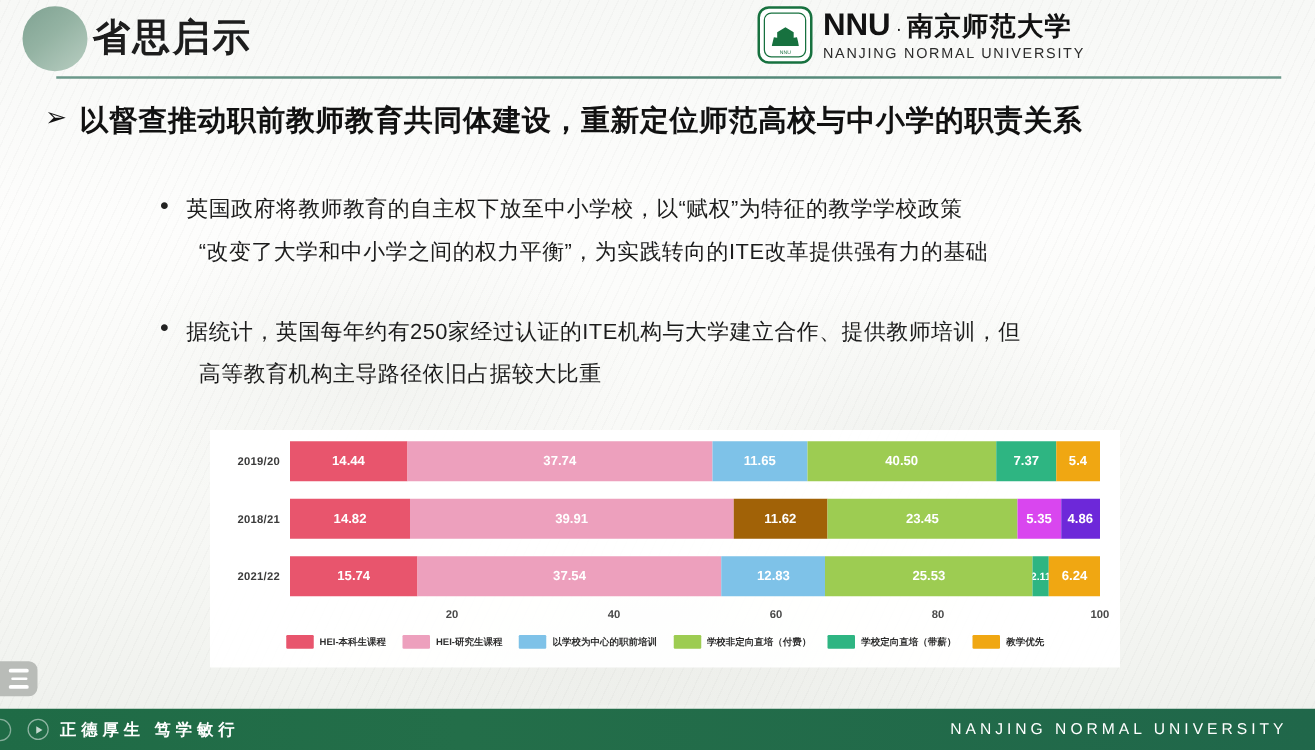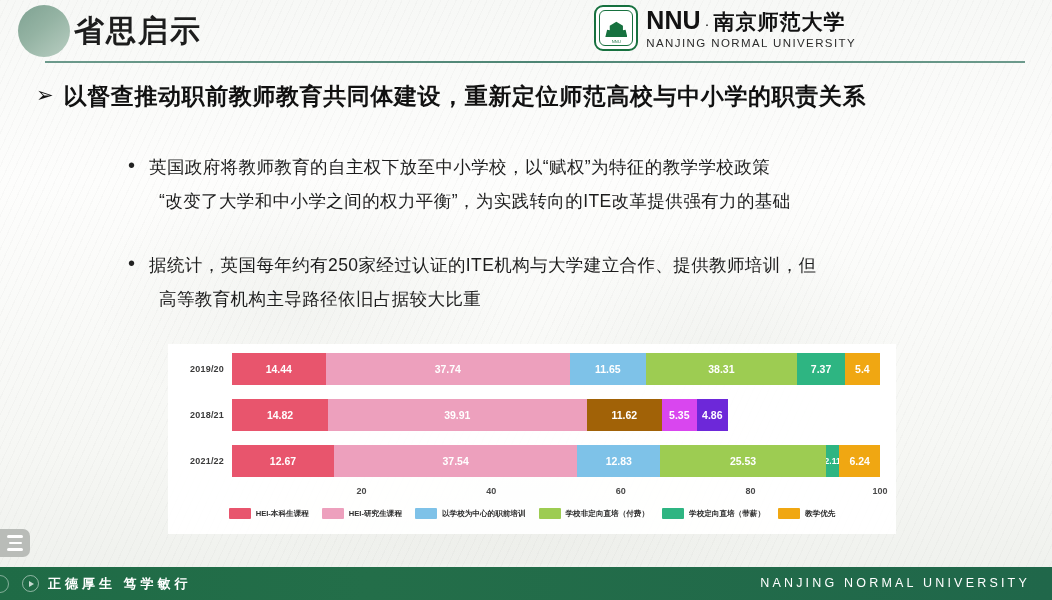"NNU" .logo { right: 20px -> 8px }
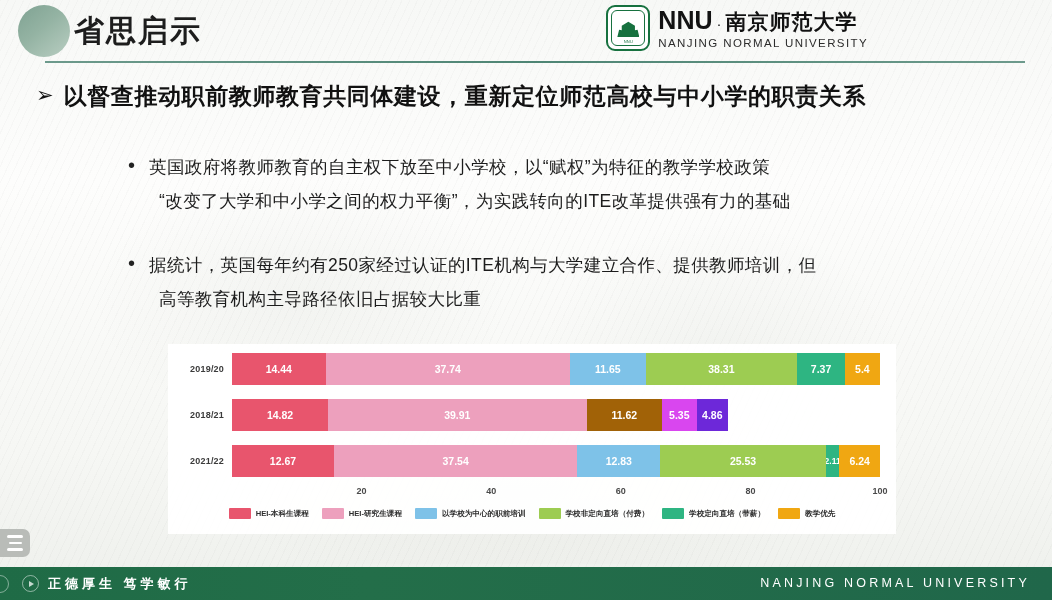"38.31" div.seg { text: 38.31 -> 40.50 }
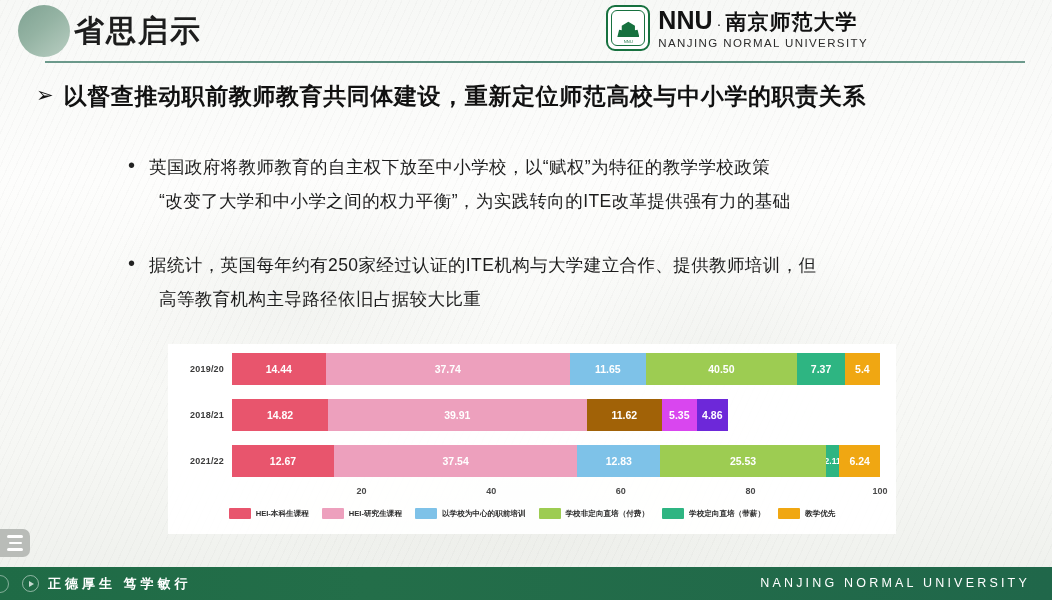"23.45" div.seg { html: none -> <div>23.45</div> }
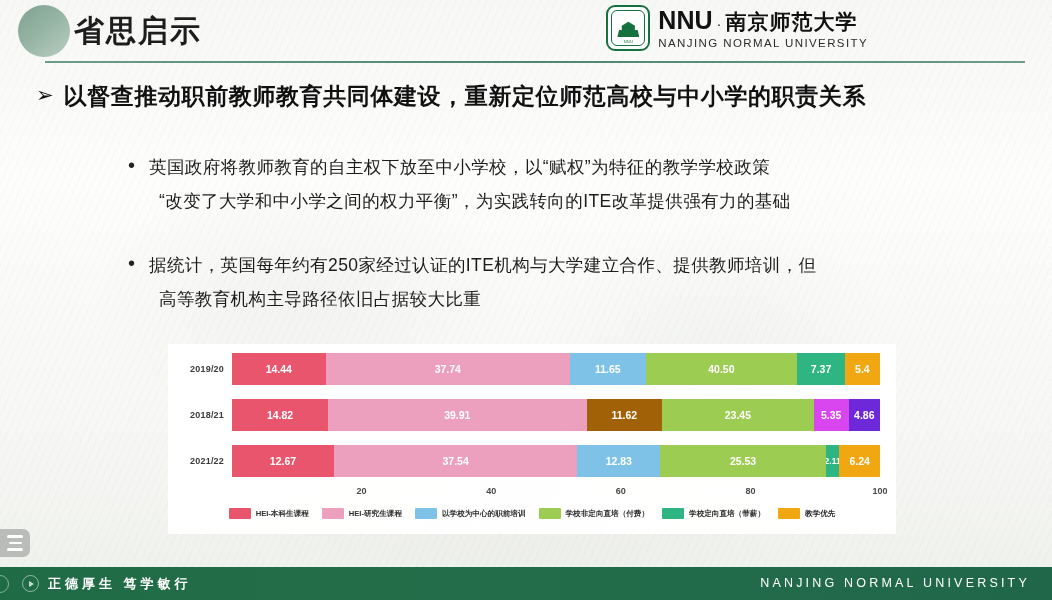"12.67" div.seg { text: 12.67 -> 15.74 }
